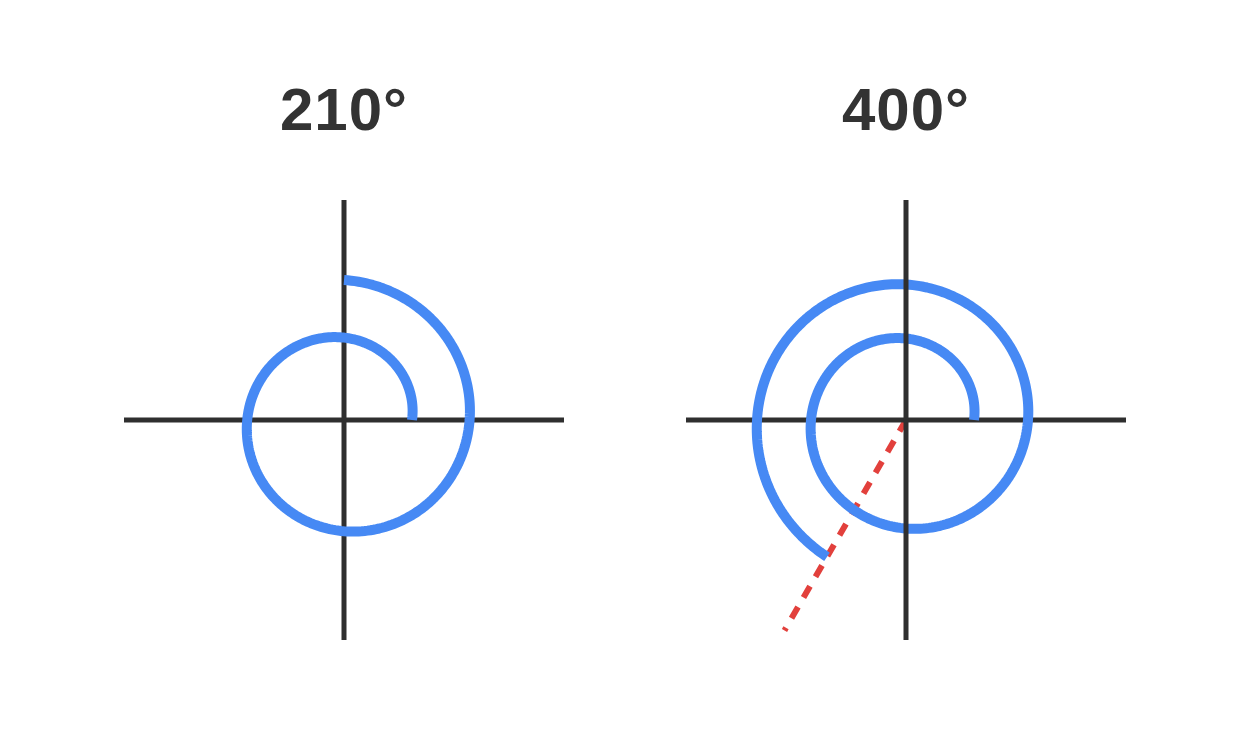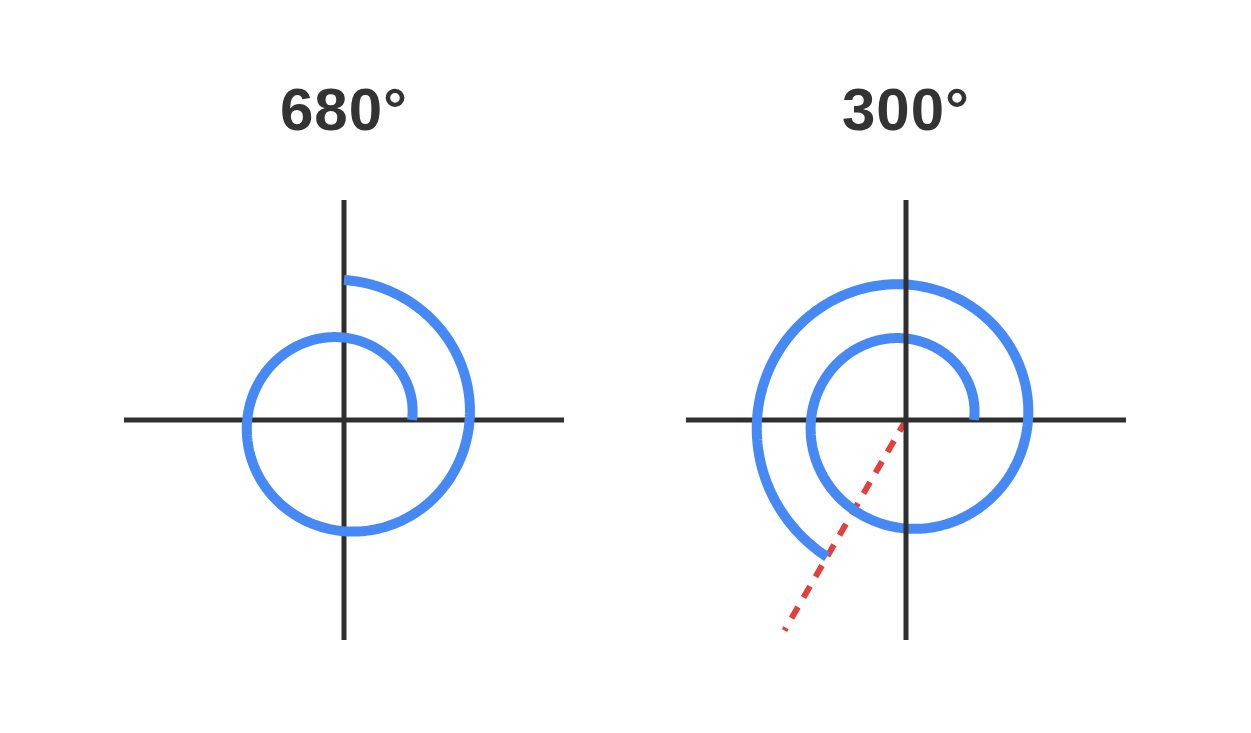"680°" h2.figure-title { text: 680 -> 210 }
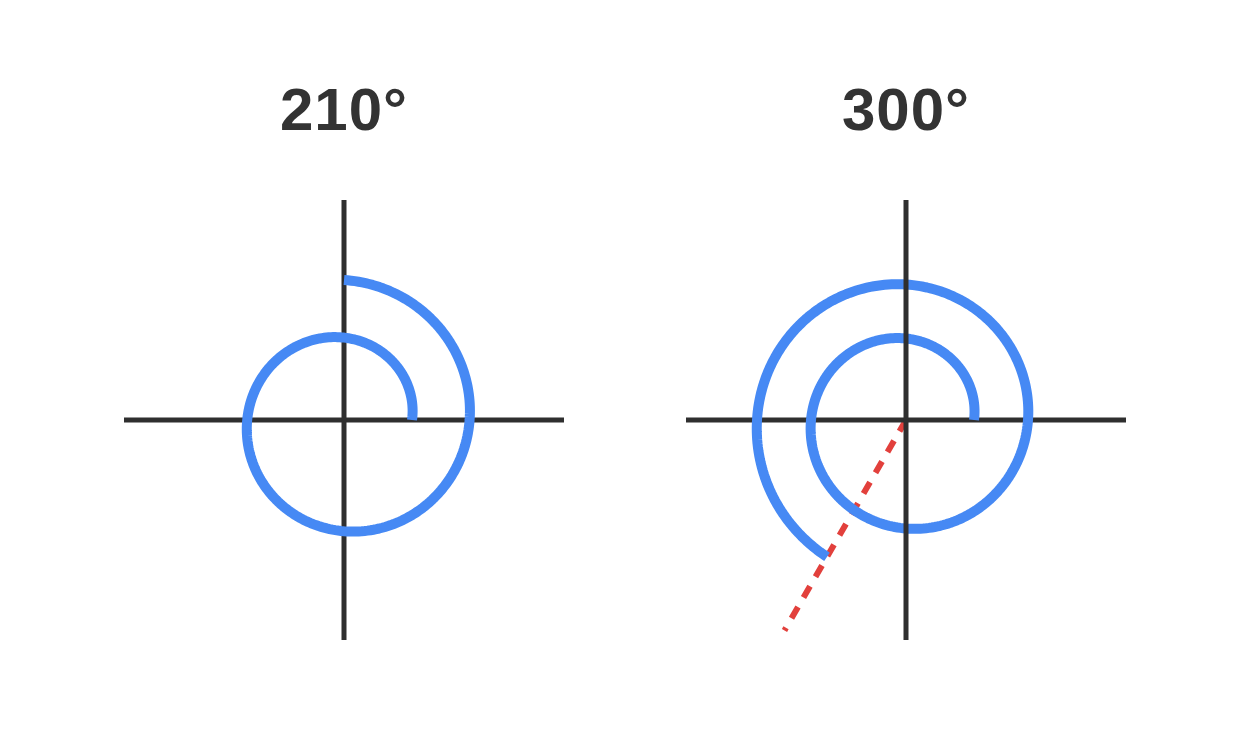"300°" h2.figure-title { text: 300 -> 400 }
